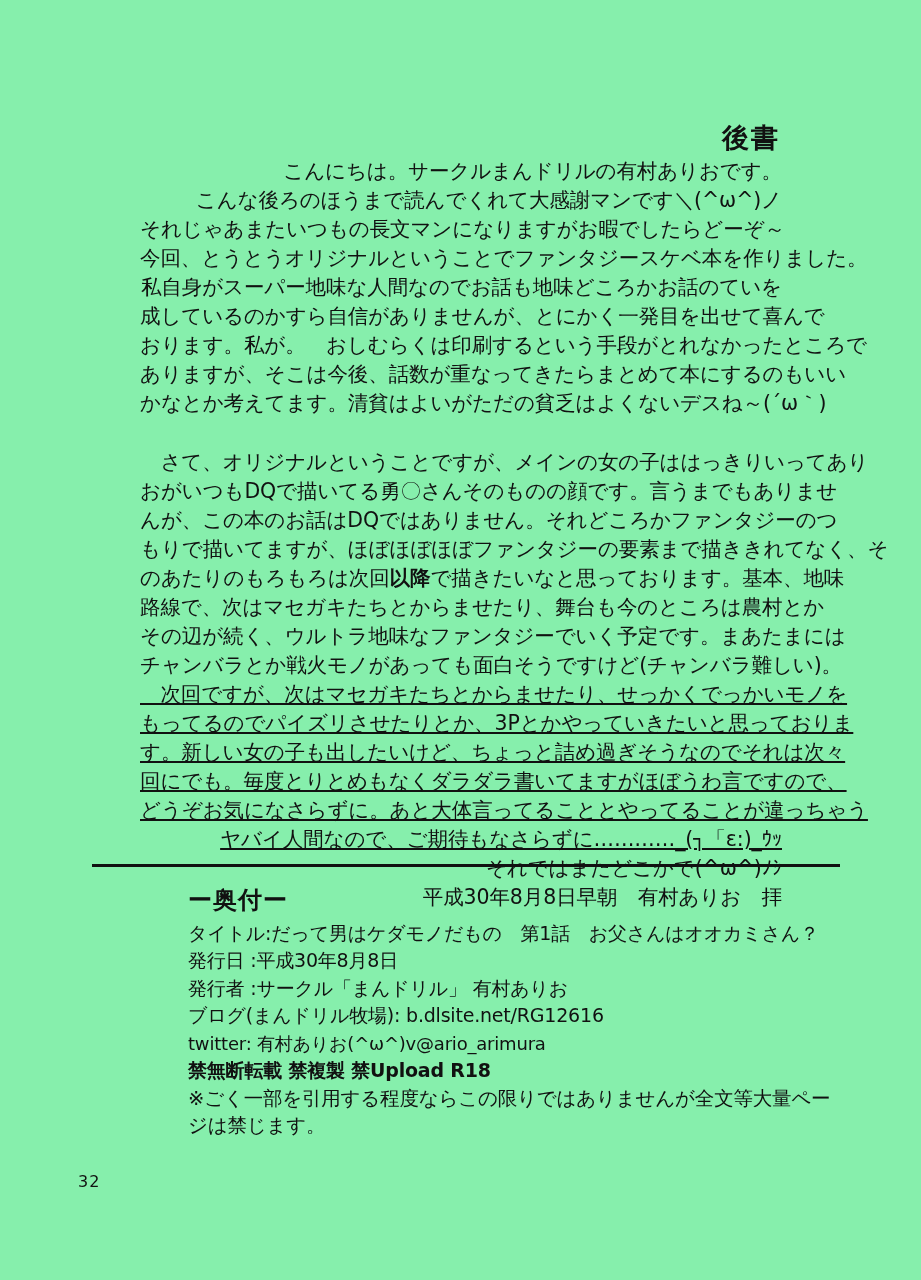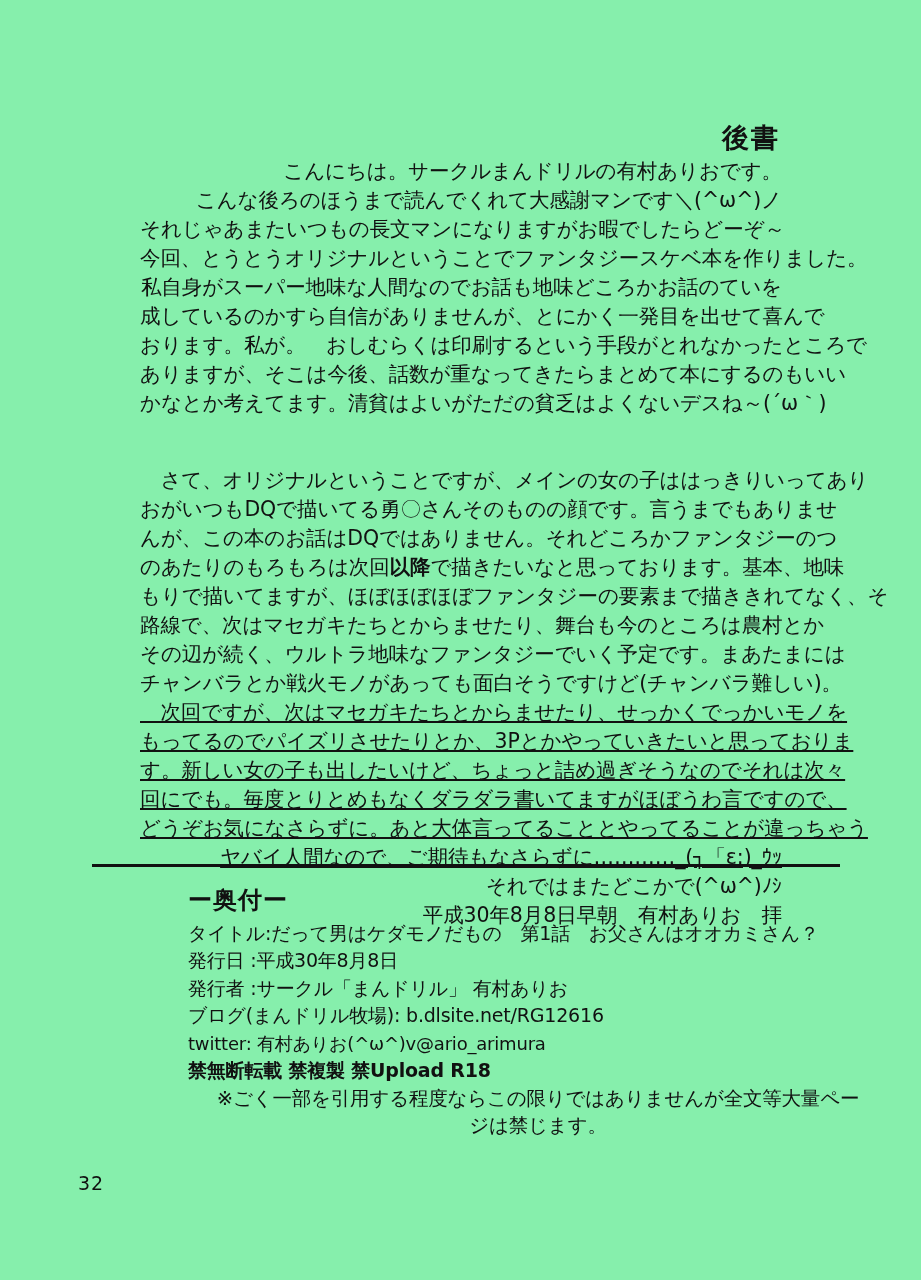"さて、オリジナルということですが、メインの女の子ははっきりいってあり" .para-2 { margin-top: 48px -> 30px }
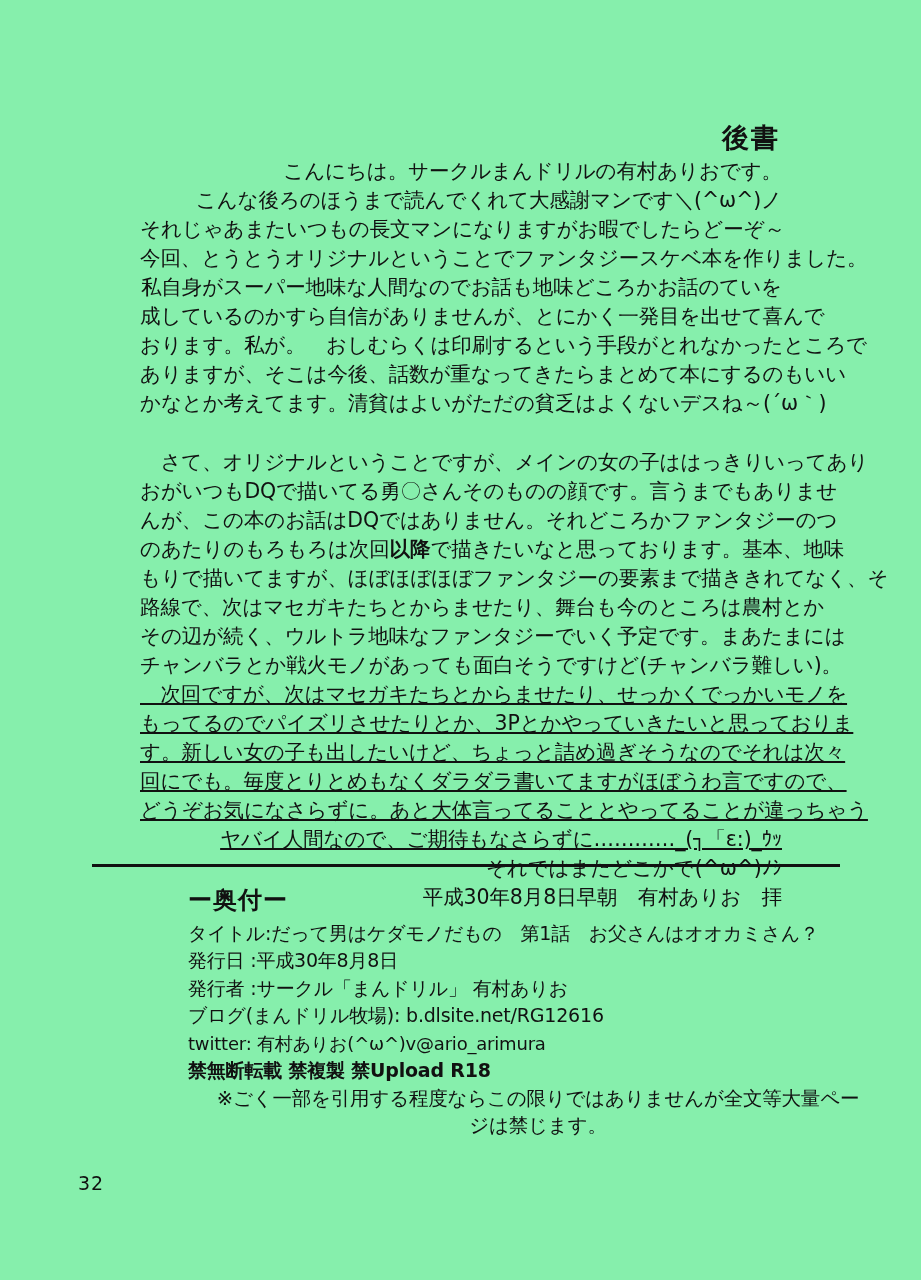"のあたりのもろもろは次回以降で描きたいなと思っております。基本、地味" span.ln { order: before "もりで描いてますが、ほぼほぼほぼファンタジーの要素まで描ききれてなく、そ" -> after "もりで描いてますが、ほぼほぼほぼファンタジーの要素まで描ききれてなく、そ" }
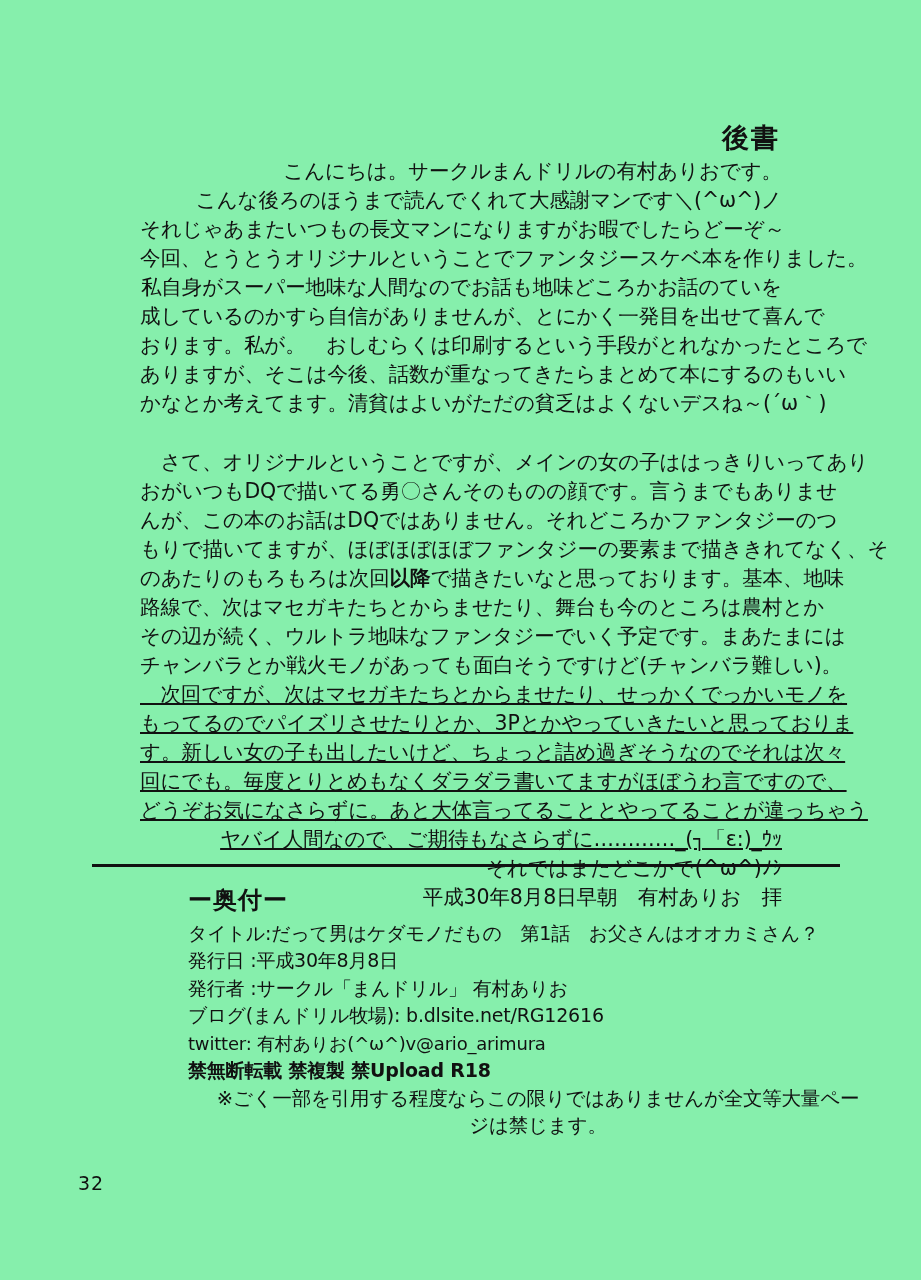"※ごく一部を引用する程度ならこの限りではありませんが全文等大量ペー" .colophon-wrap .ln { text-align: center -> none }
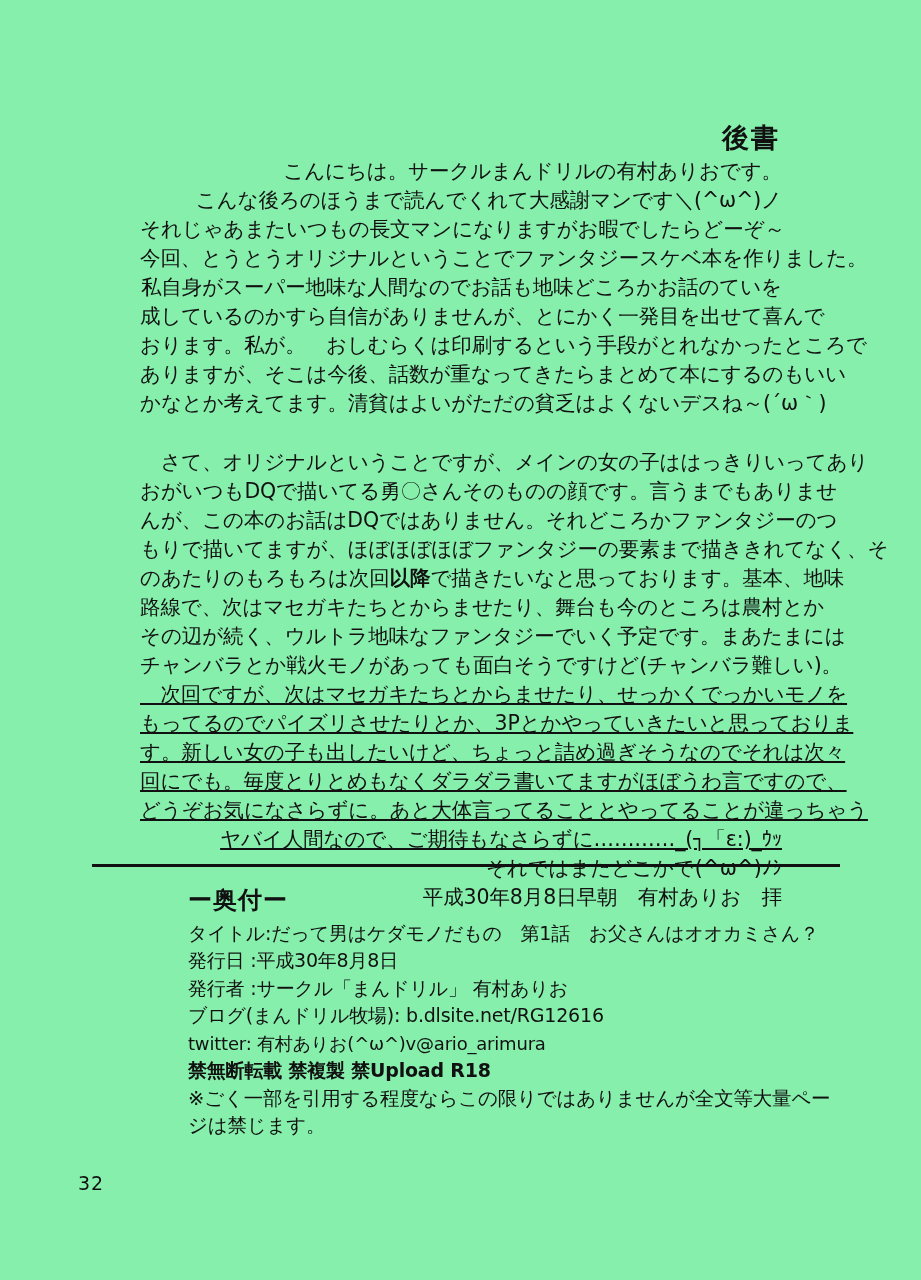"32" .page-number { font-size: 19px -> 16px }
